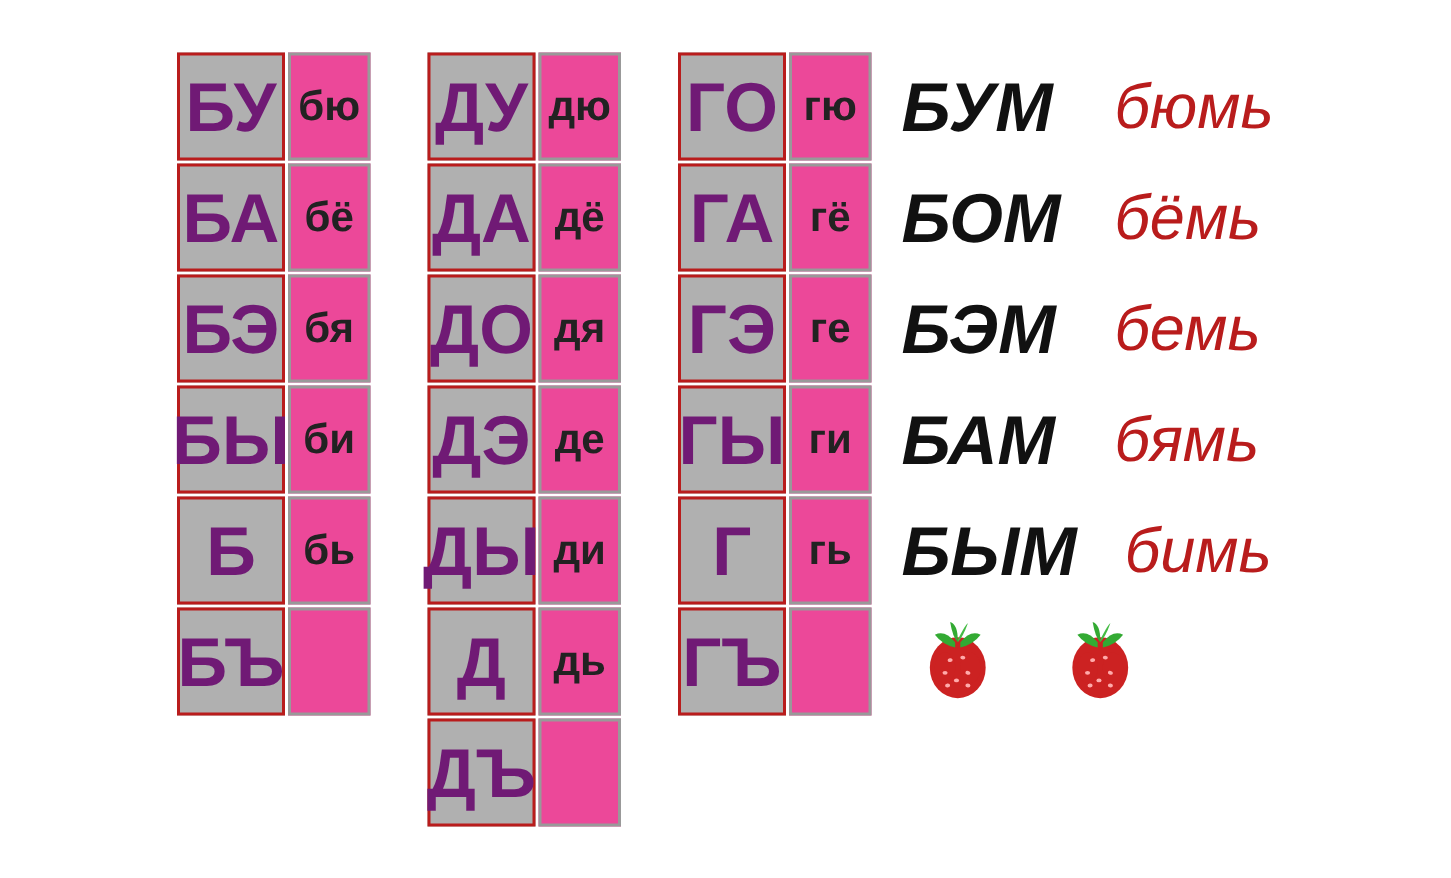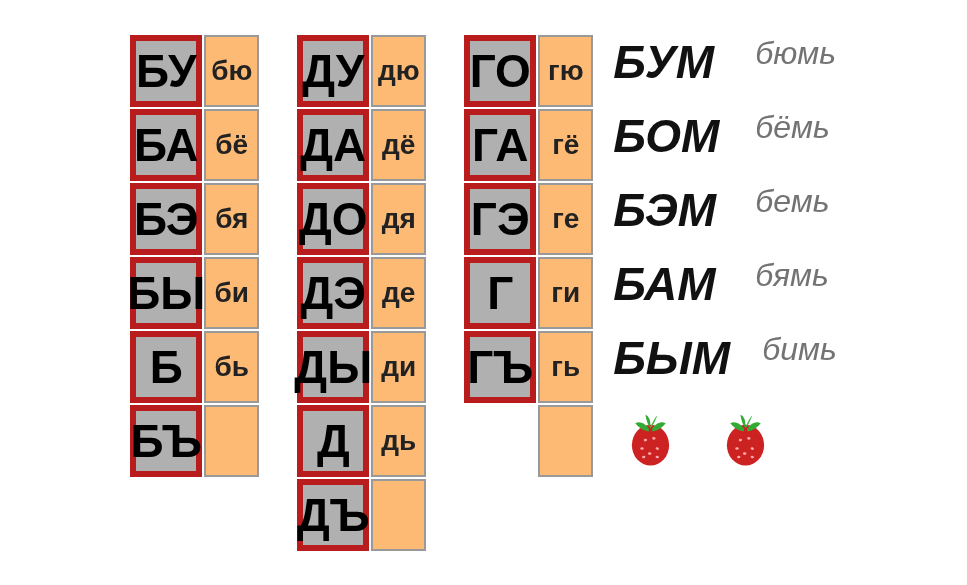"БУ" .cell-large { border: 6px solid #b91c1c -> 2px solid #b91c1c; color: #000000 -> #701a75 }
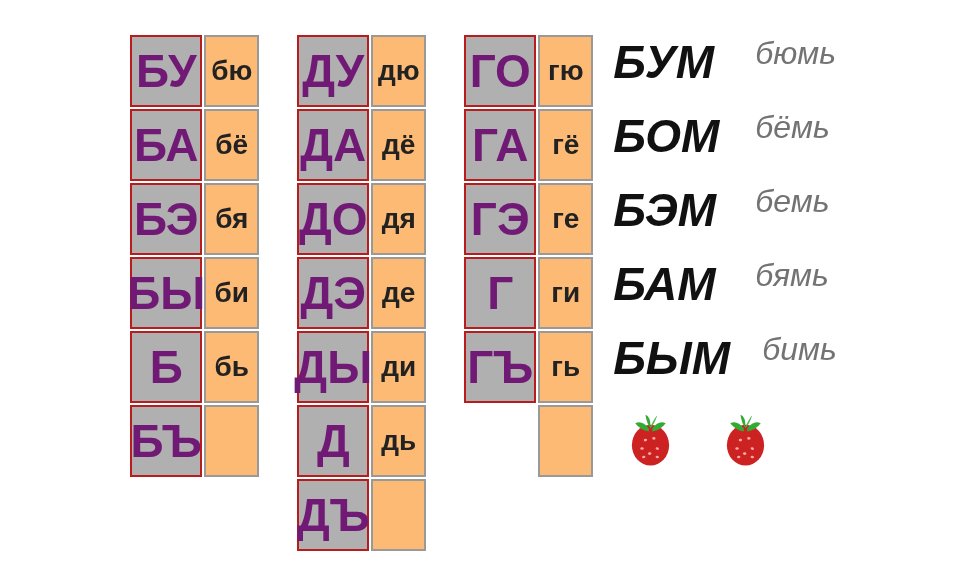"бю" .cell-small { background: #fdba74 -> #ec4899 }
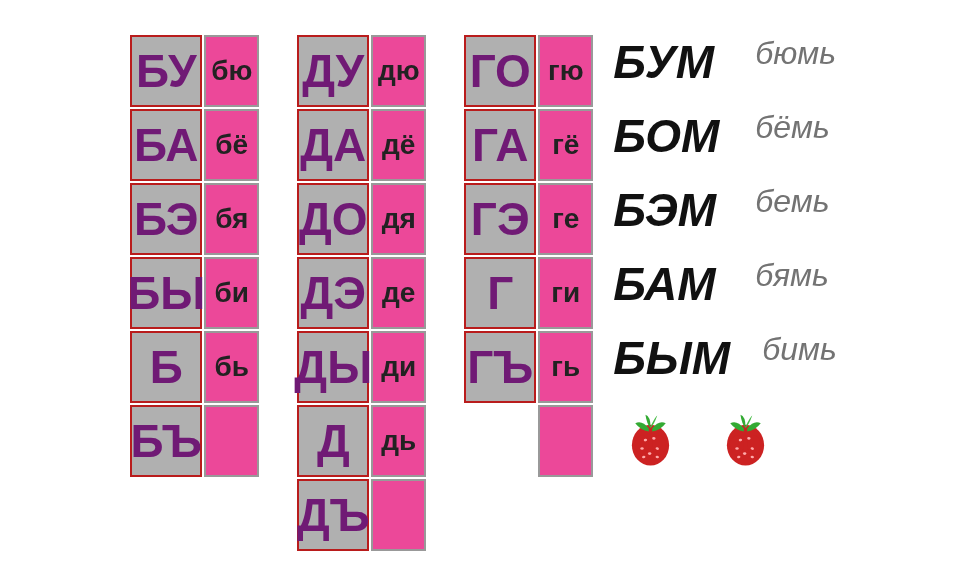"БУМ" .word-row { align-items: flex-start -> center }
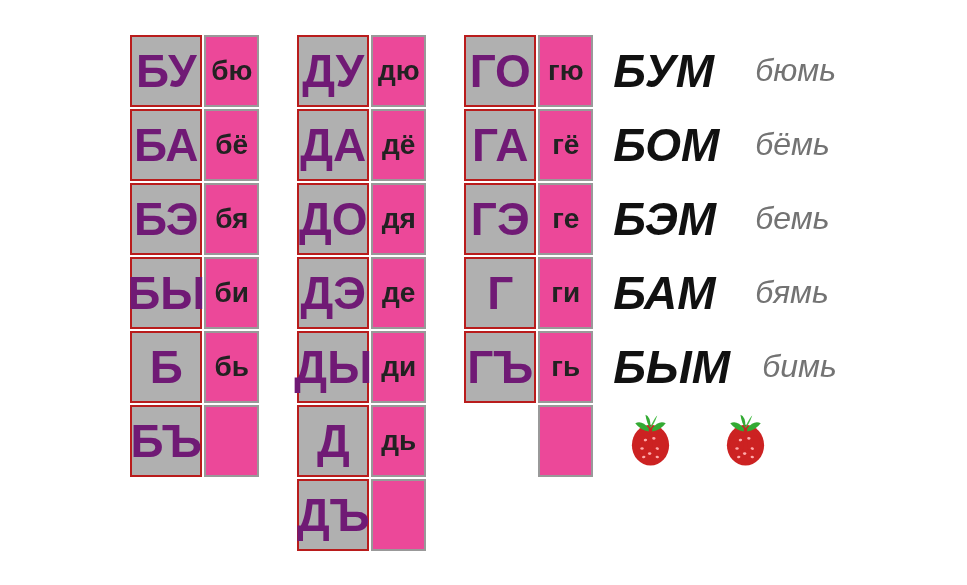"бюмь" .word-light { color: #737373 -> #b91c1c; font-size: 32px -> 42px }
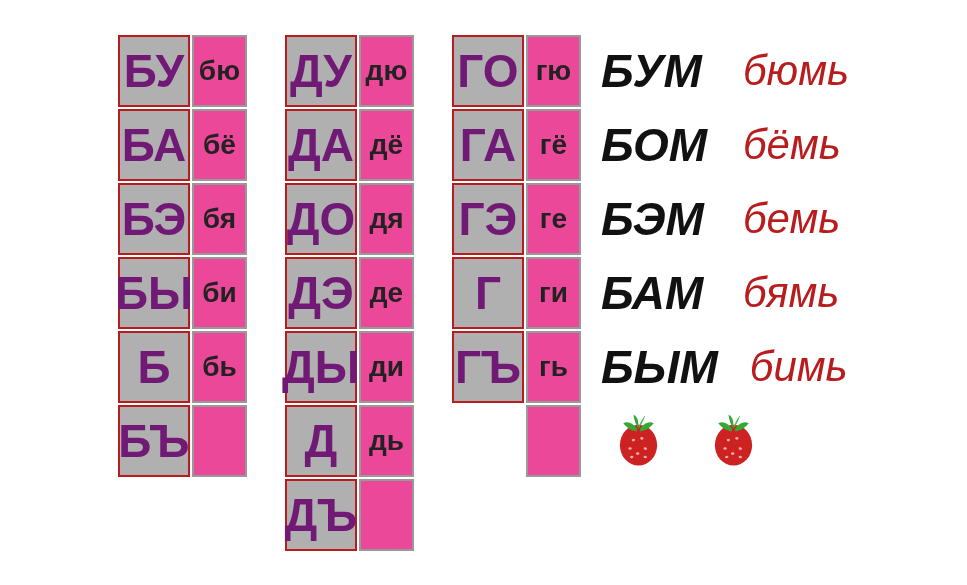"ГЫ" div.cell-large { html: none -> <div>ГЫ</div> }
